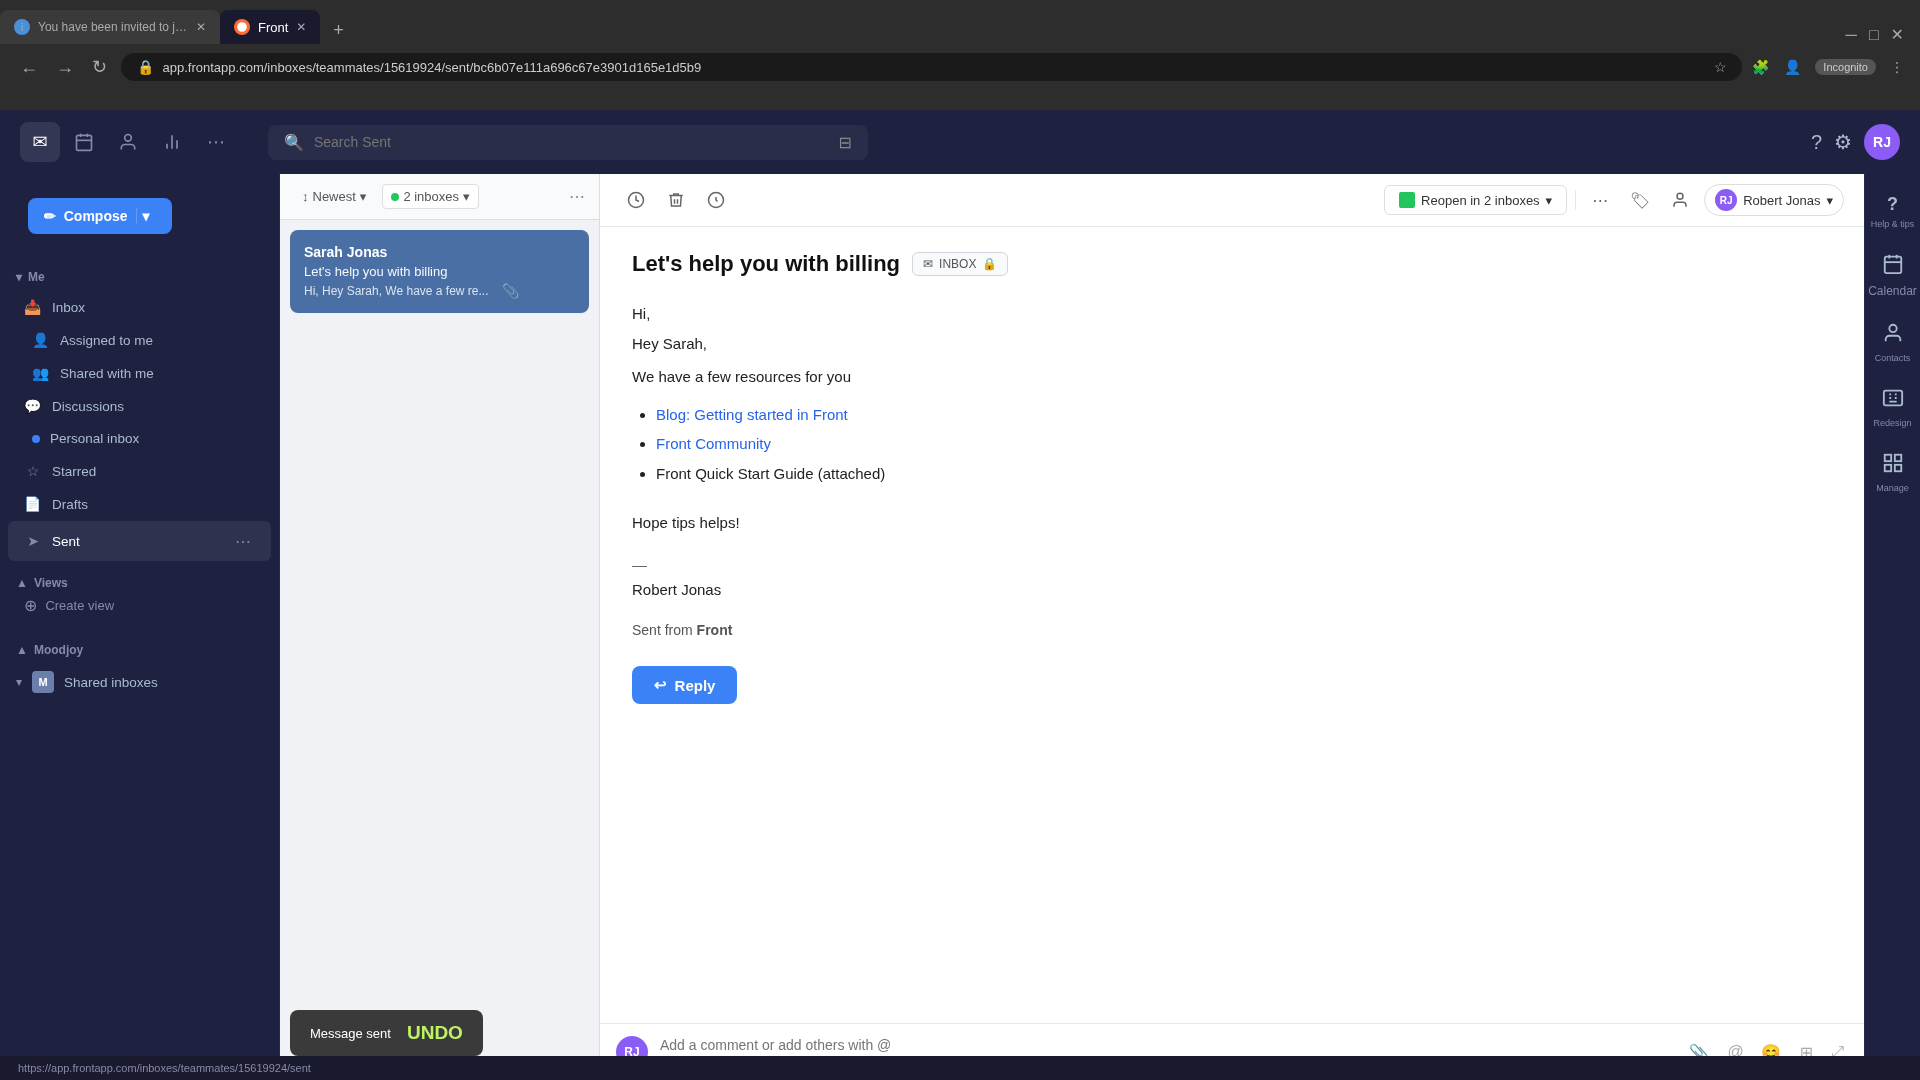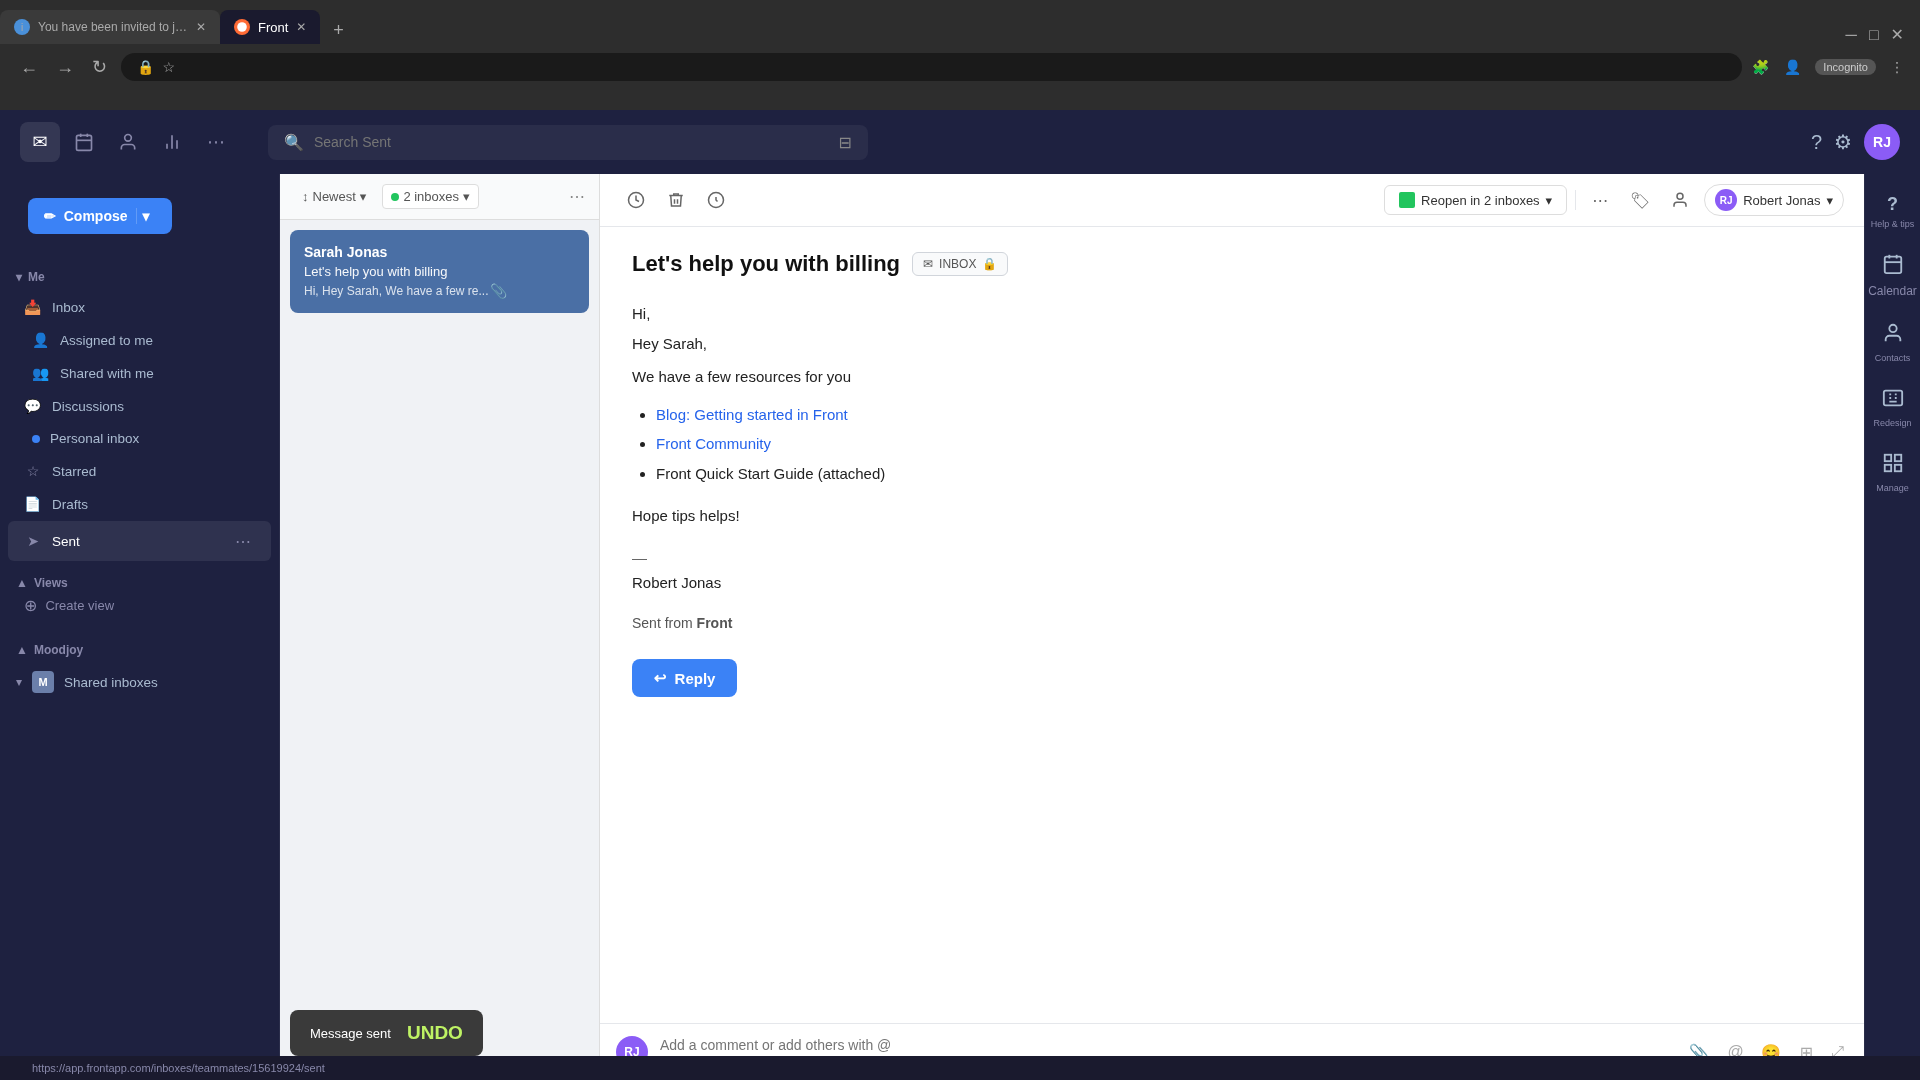"app.frontapp.com/inboxes/teammates/15619" span.address-bar-url { html: none -> <span>app.frontapp.com/inboxes/teammates/15619924/sent/bc6b07e111a696c67e3901d165e1d5b9</span> }
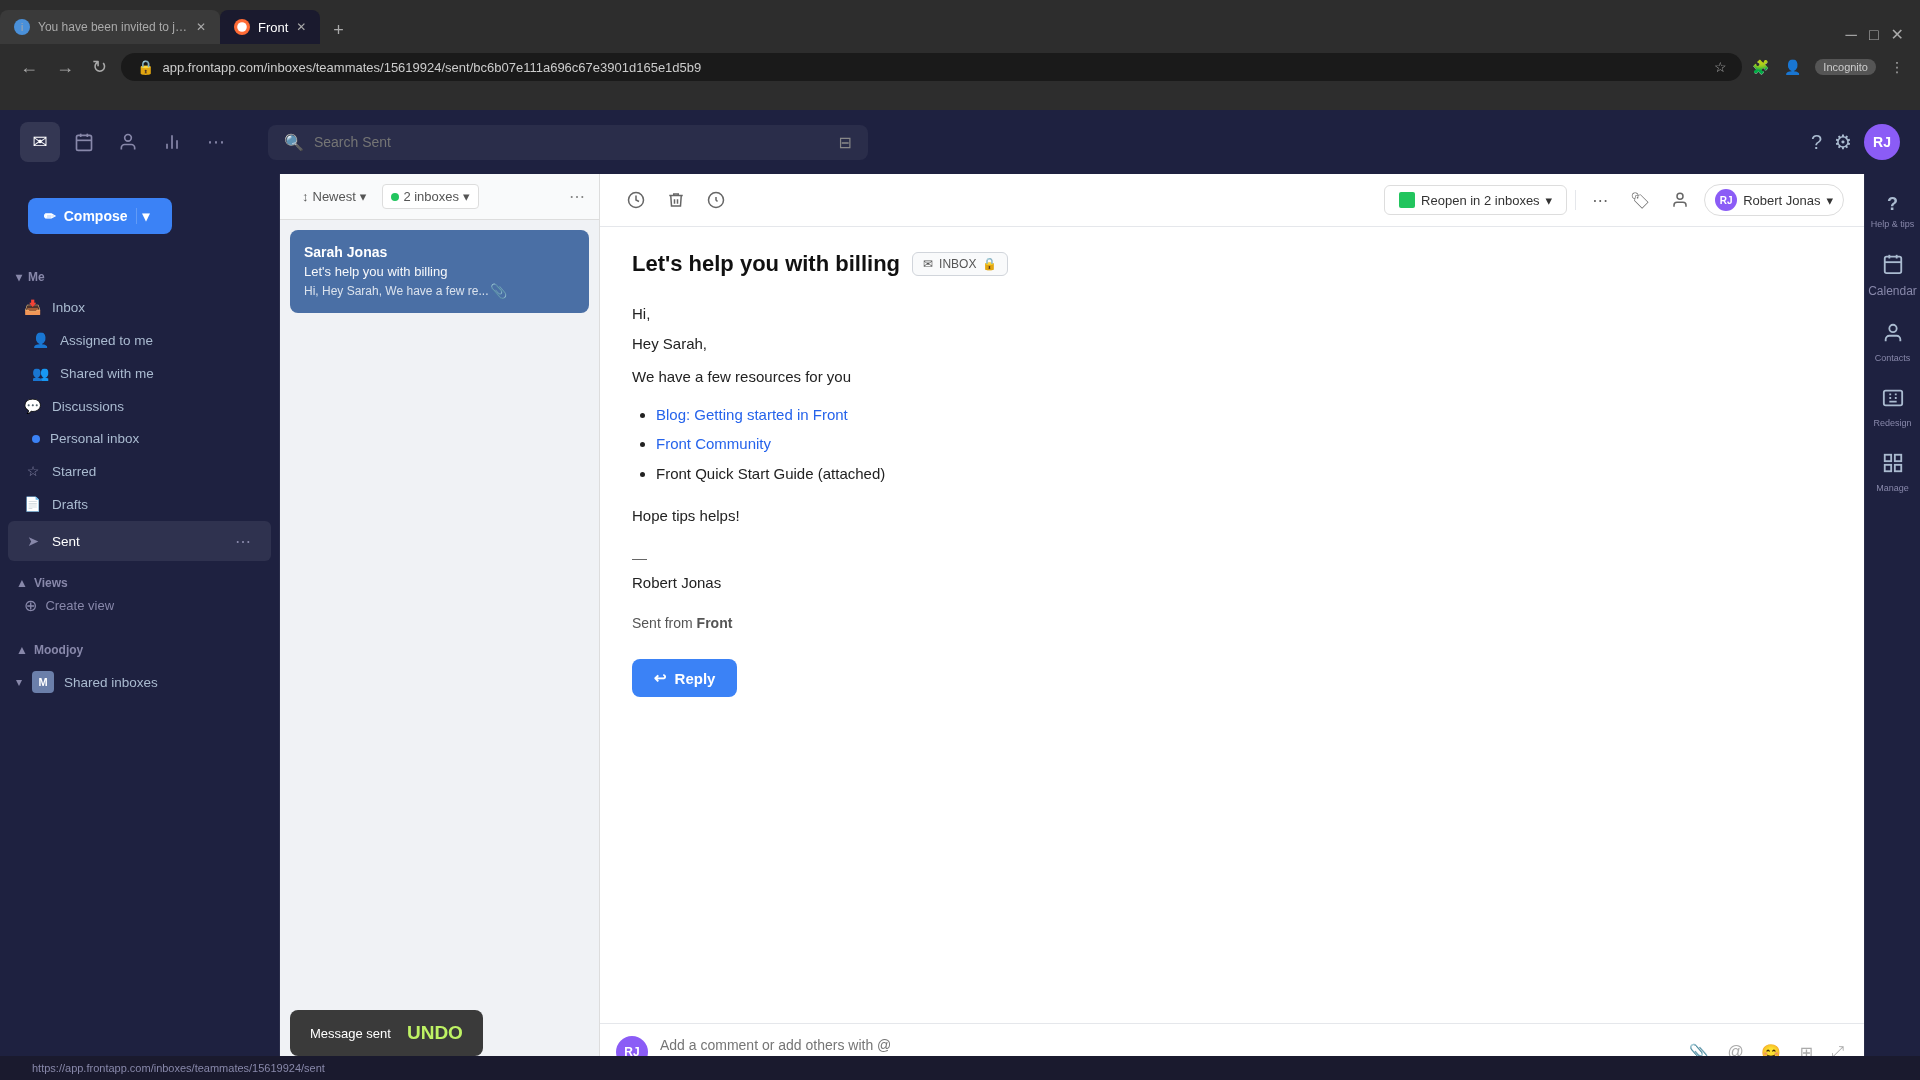"Hi, Hey Sarah, We have" .message-card-preview { gap: 2px -> 14px }
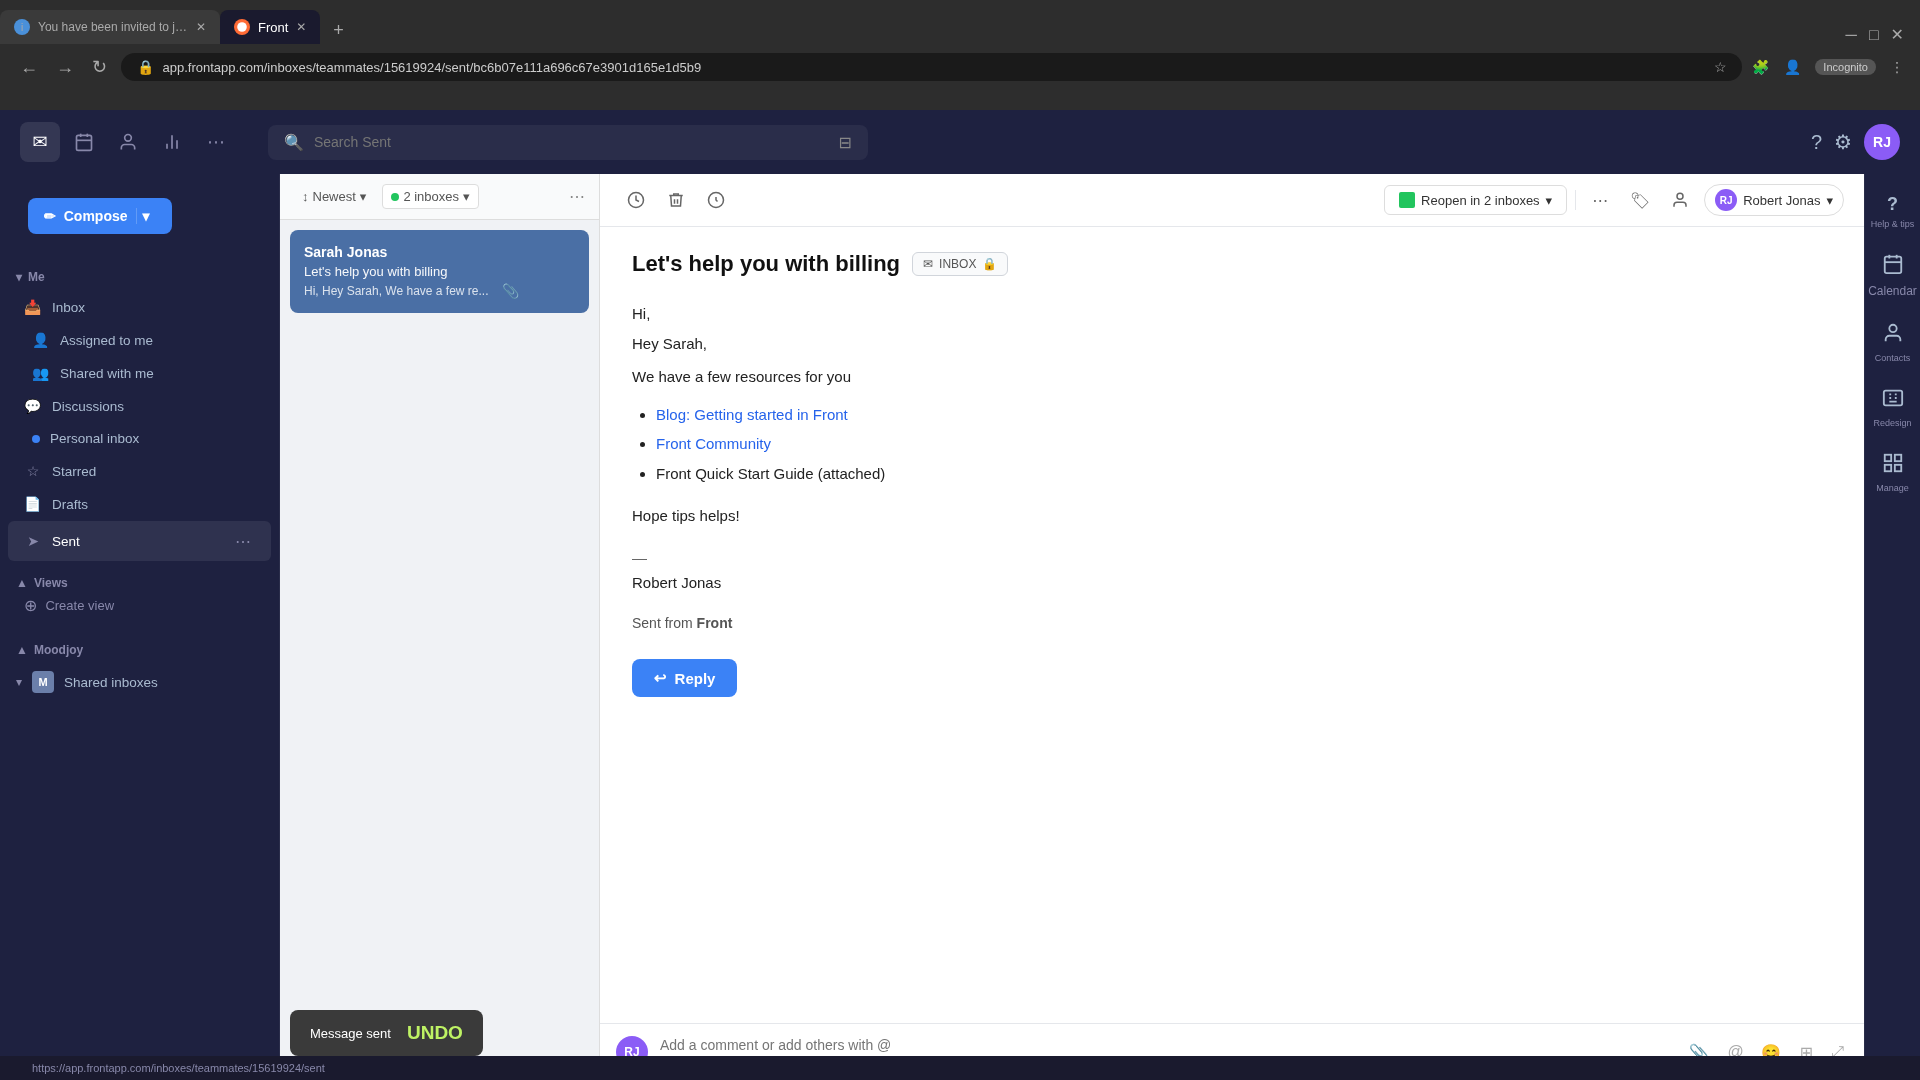"Blog: Getting started in Front" .email-list { margin: 12px 0 17px 24px -> 12px 0 24px 24px }
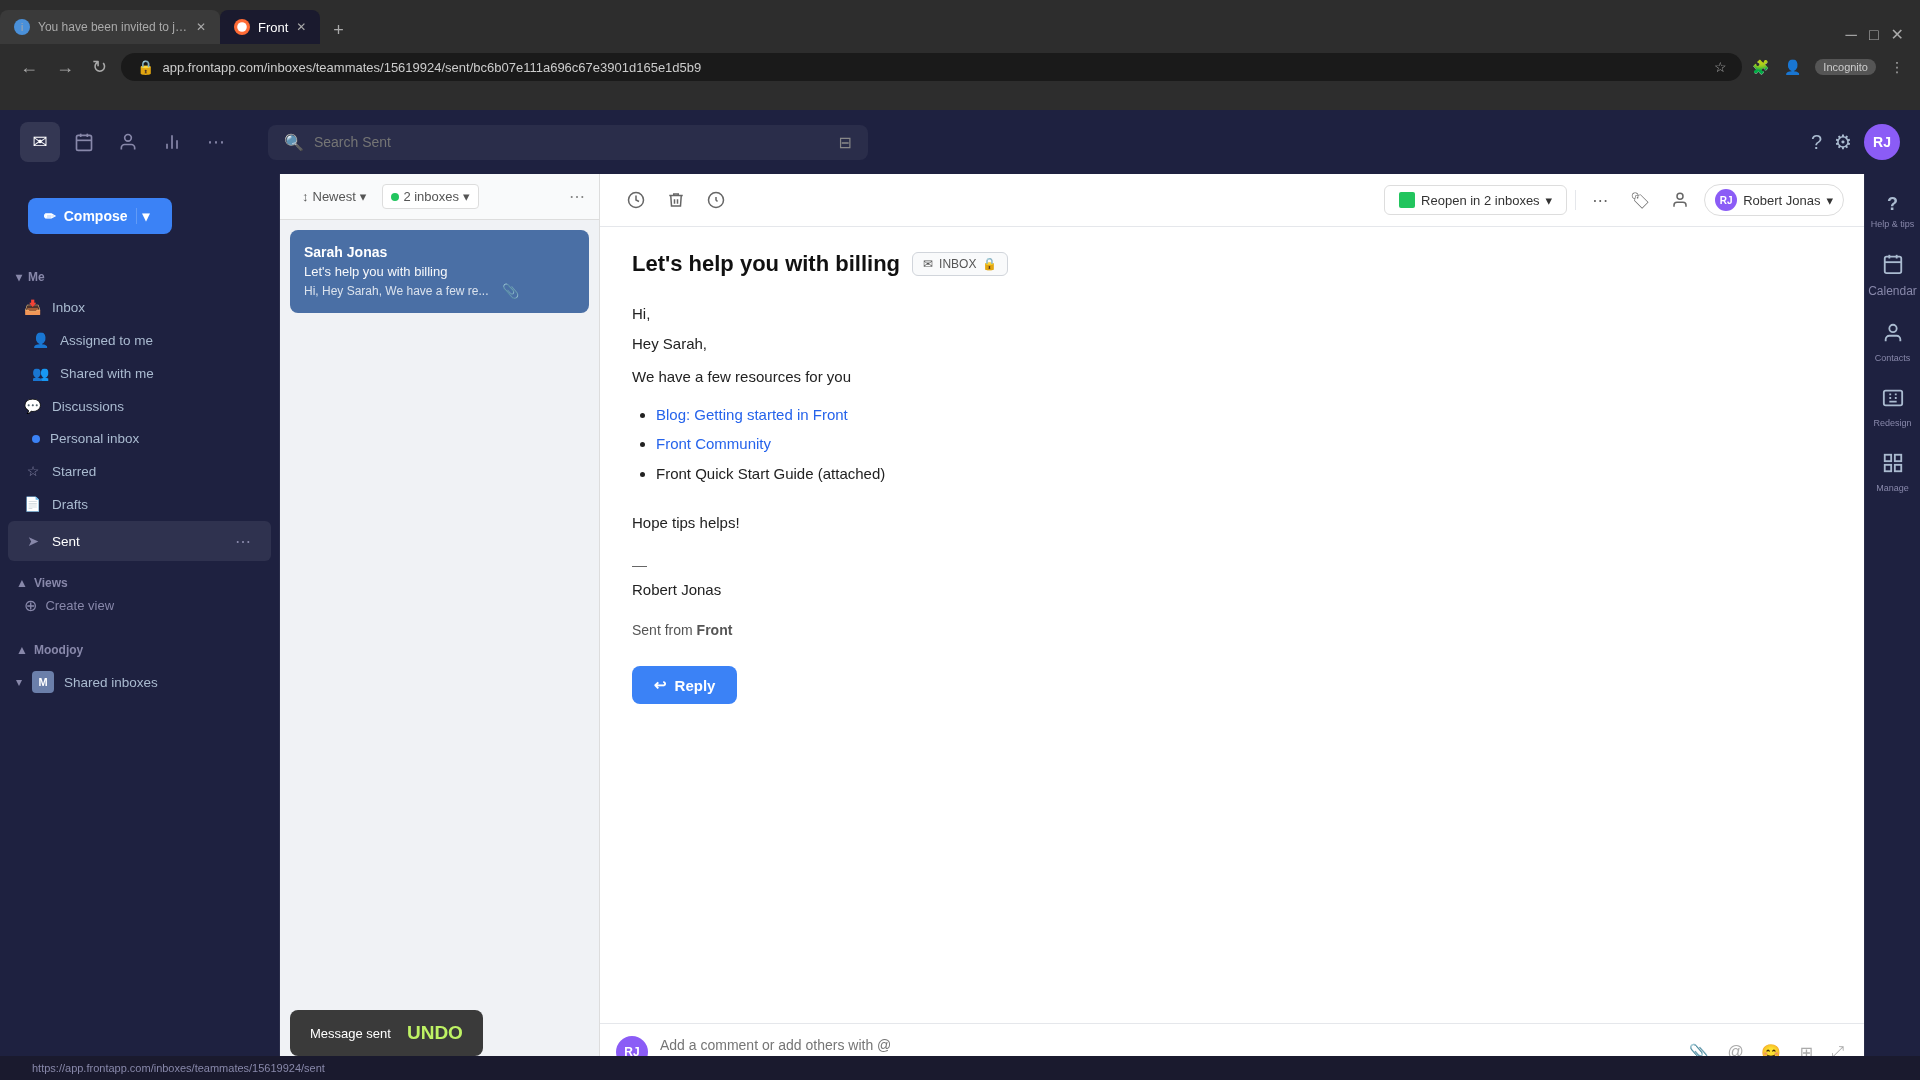"https://app.frontapp.com/inboxes/teammat" .status-bar { padding: 0 32px -> 0 18px }
